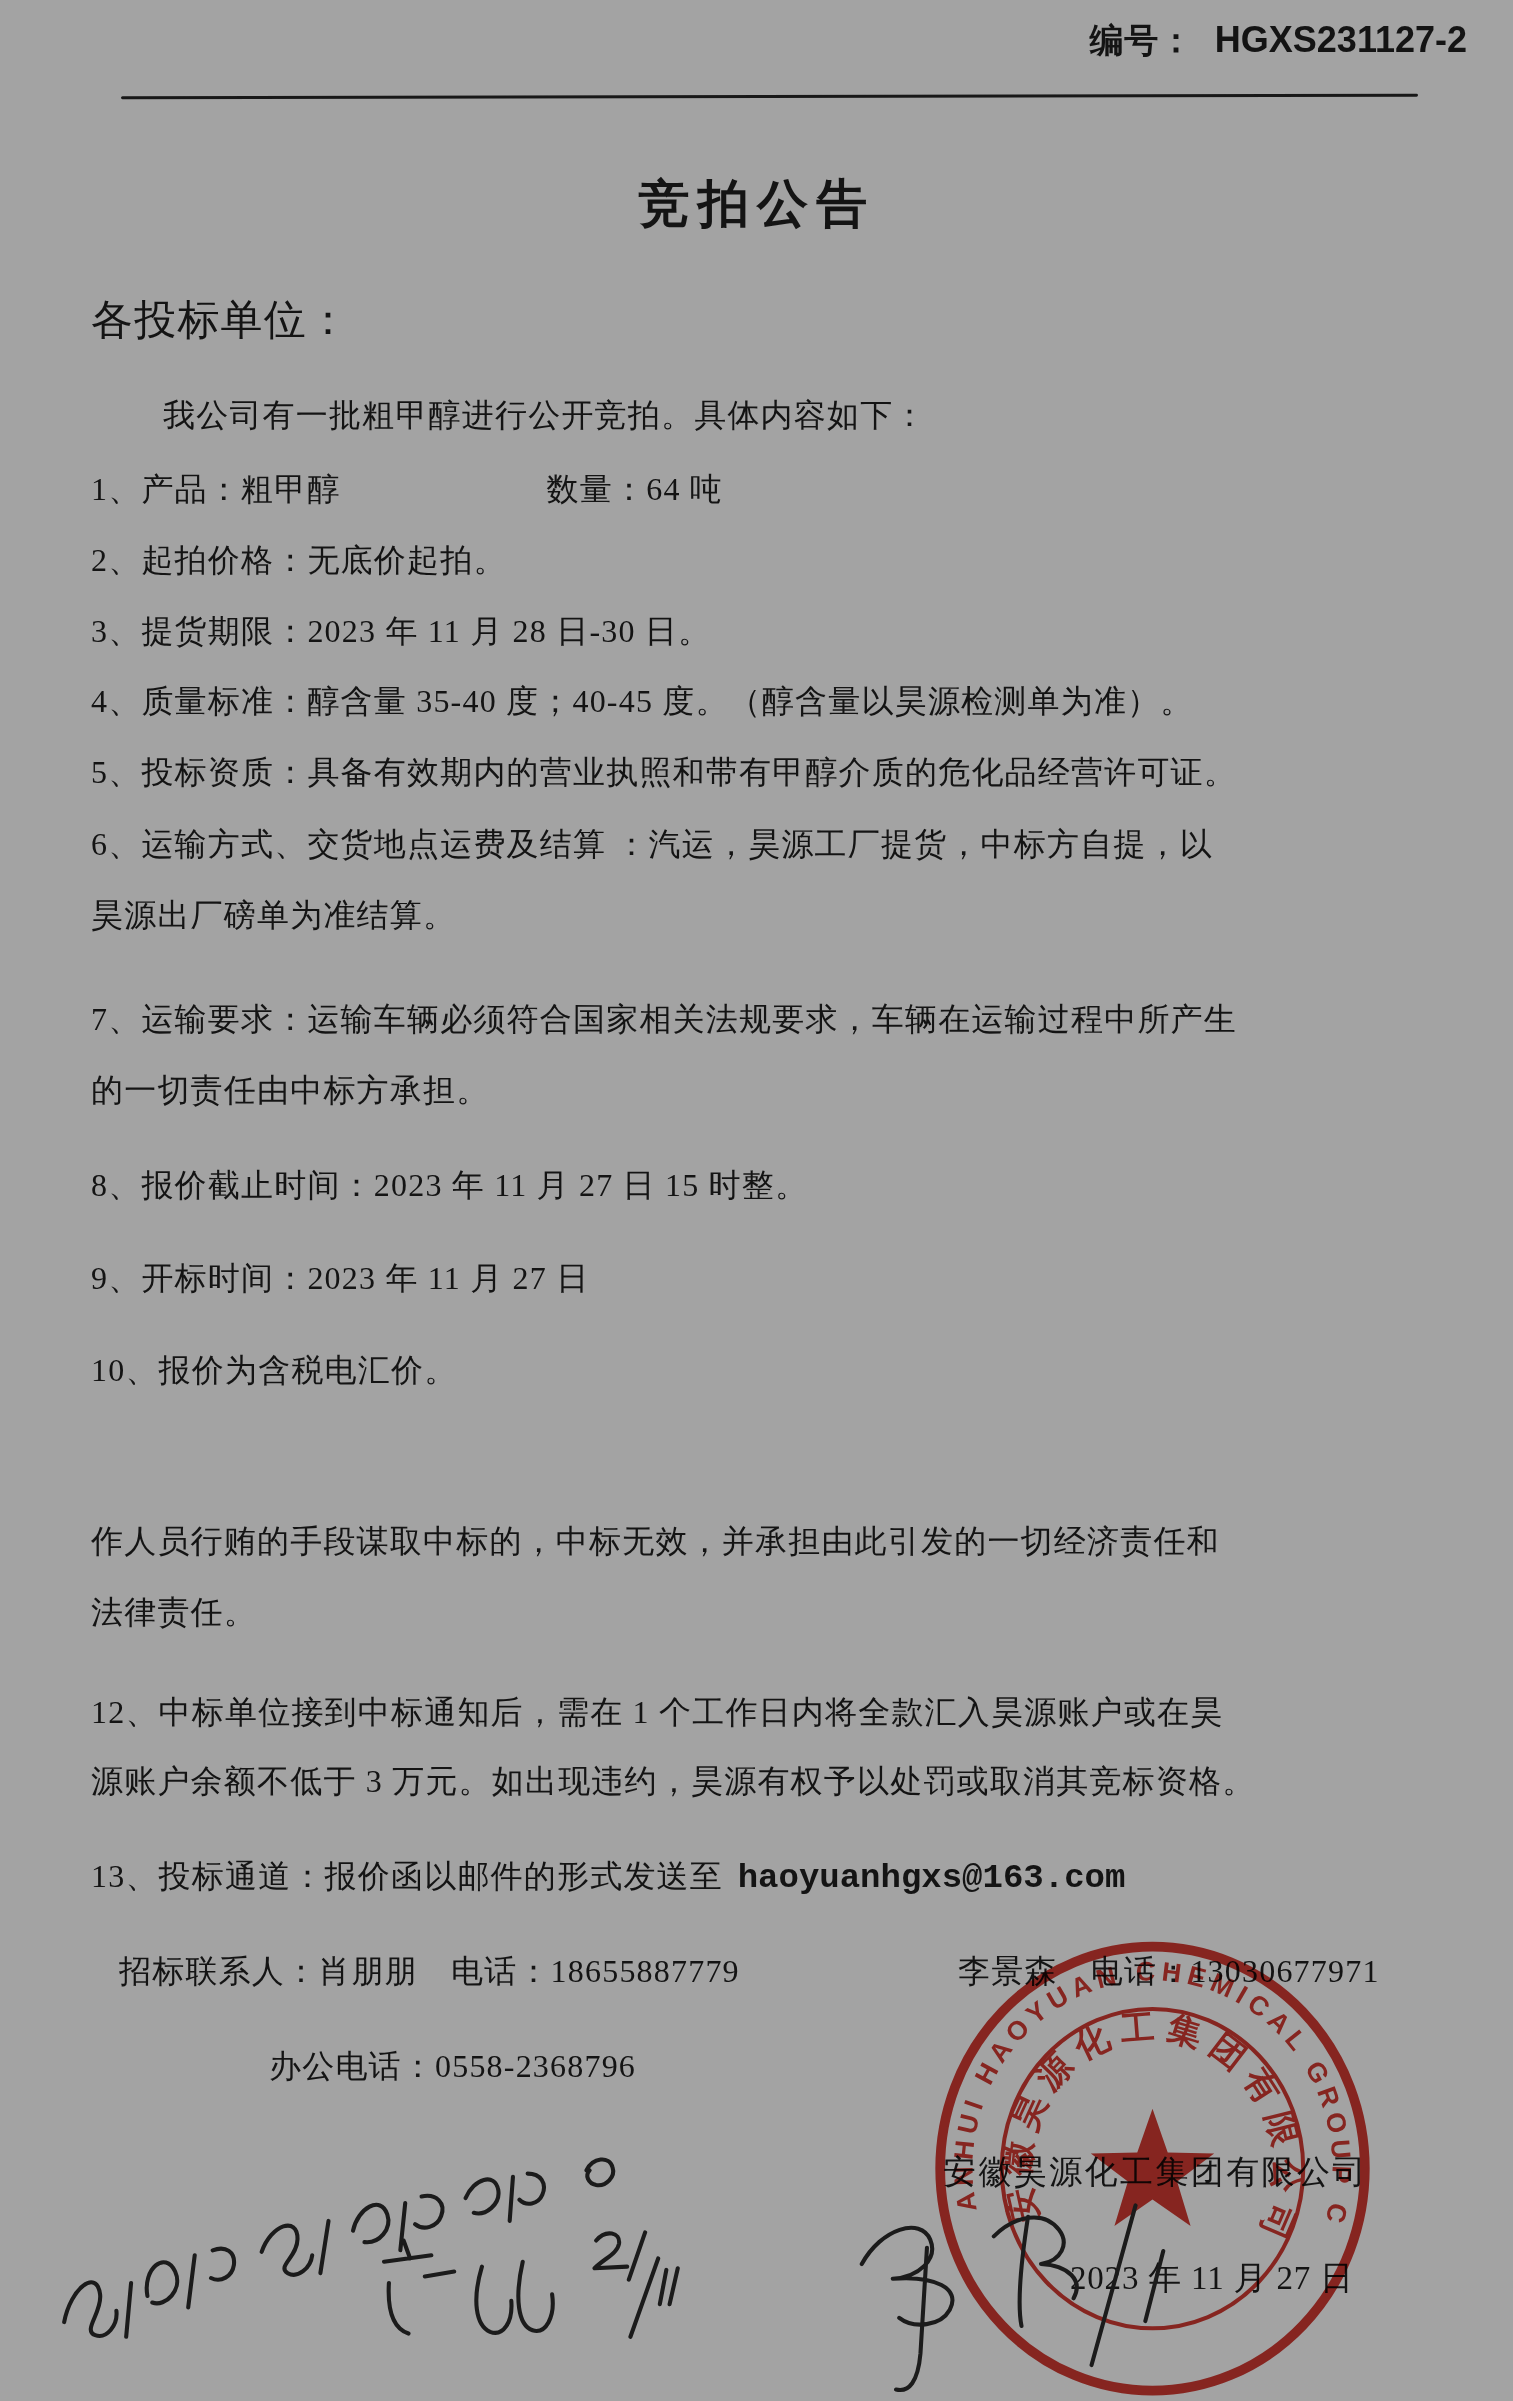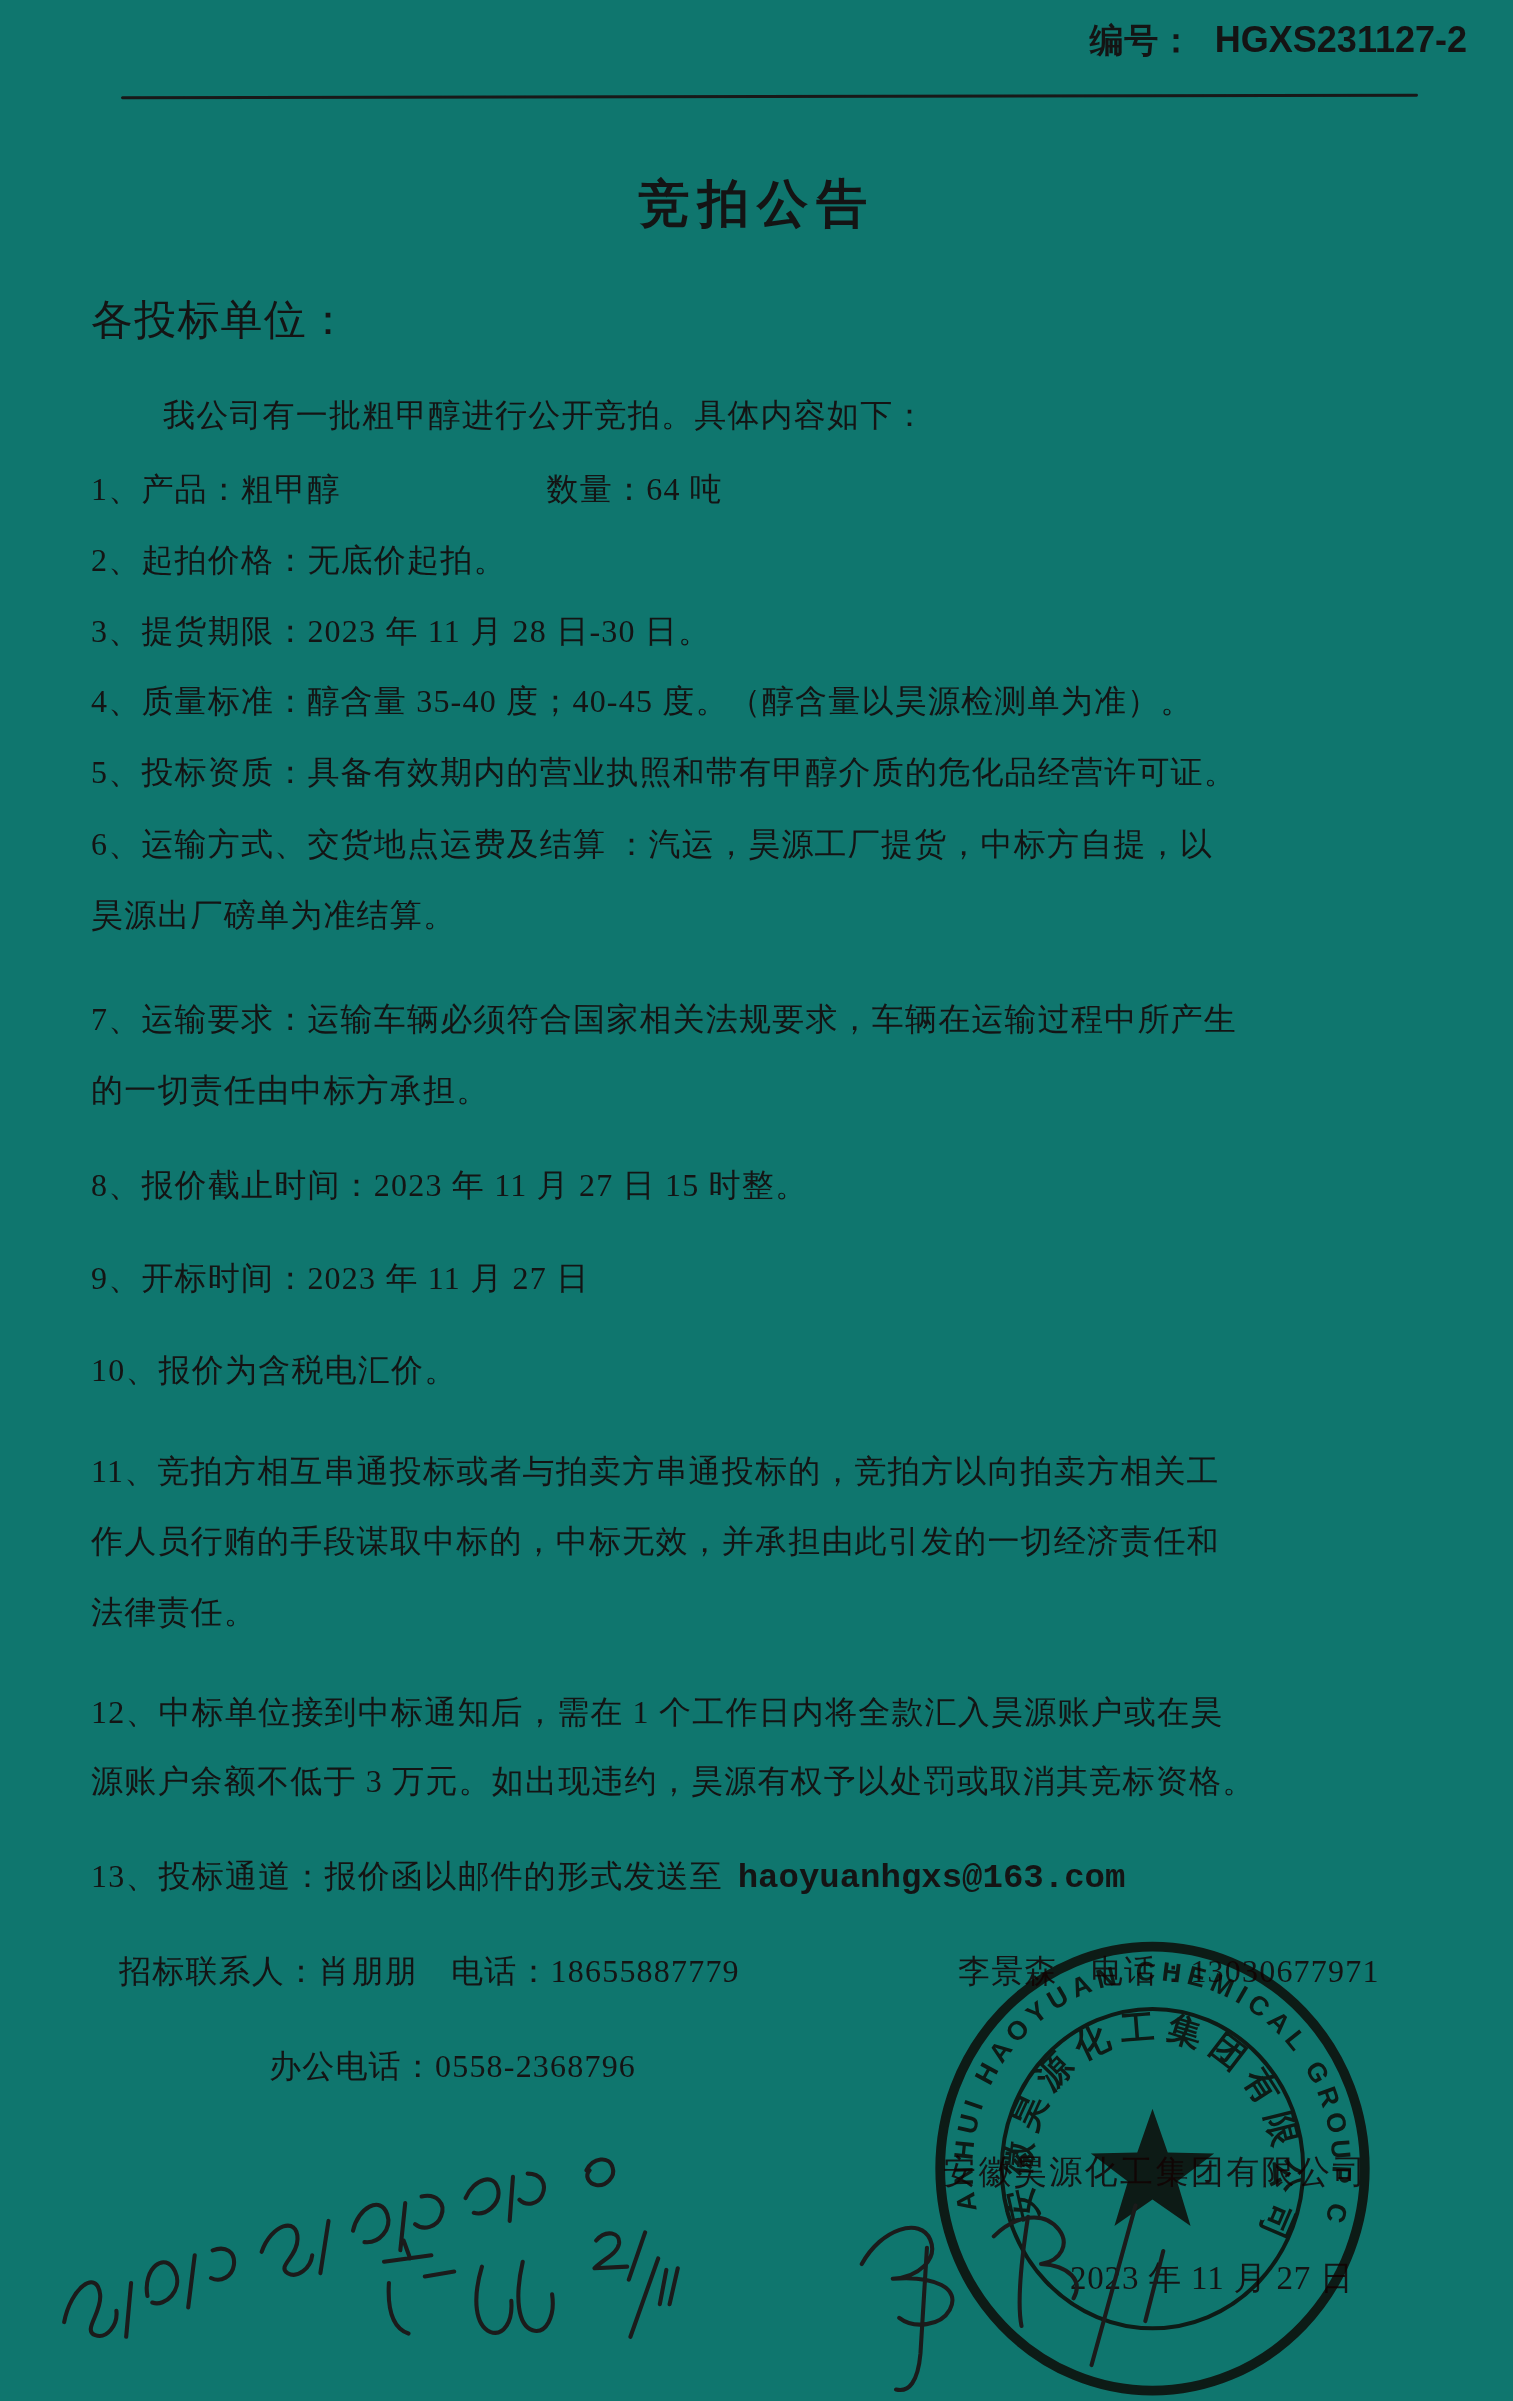"编号： HGXS231127-2" .page { background: #0f766e -> #a3a3a3 }
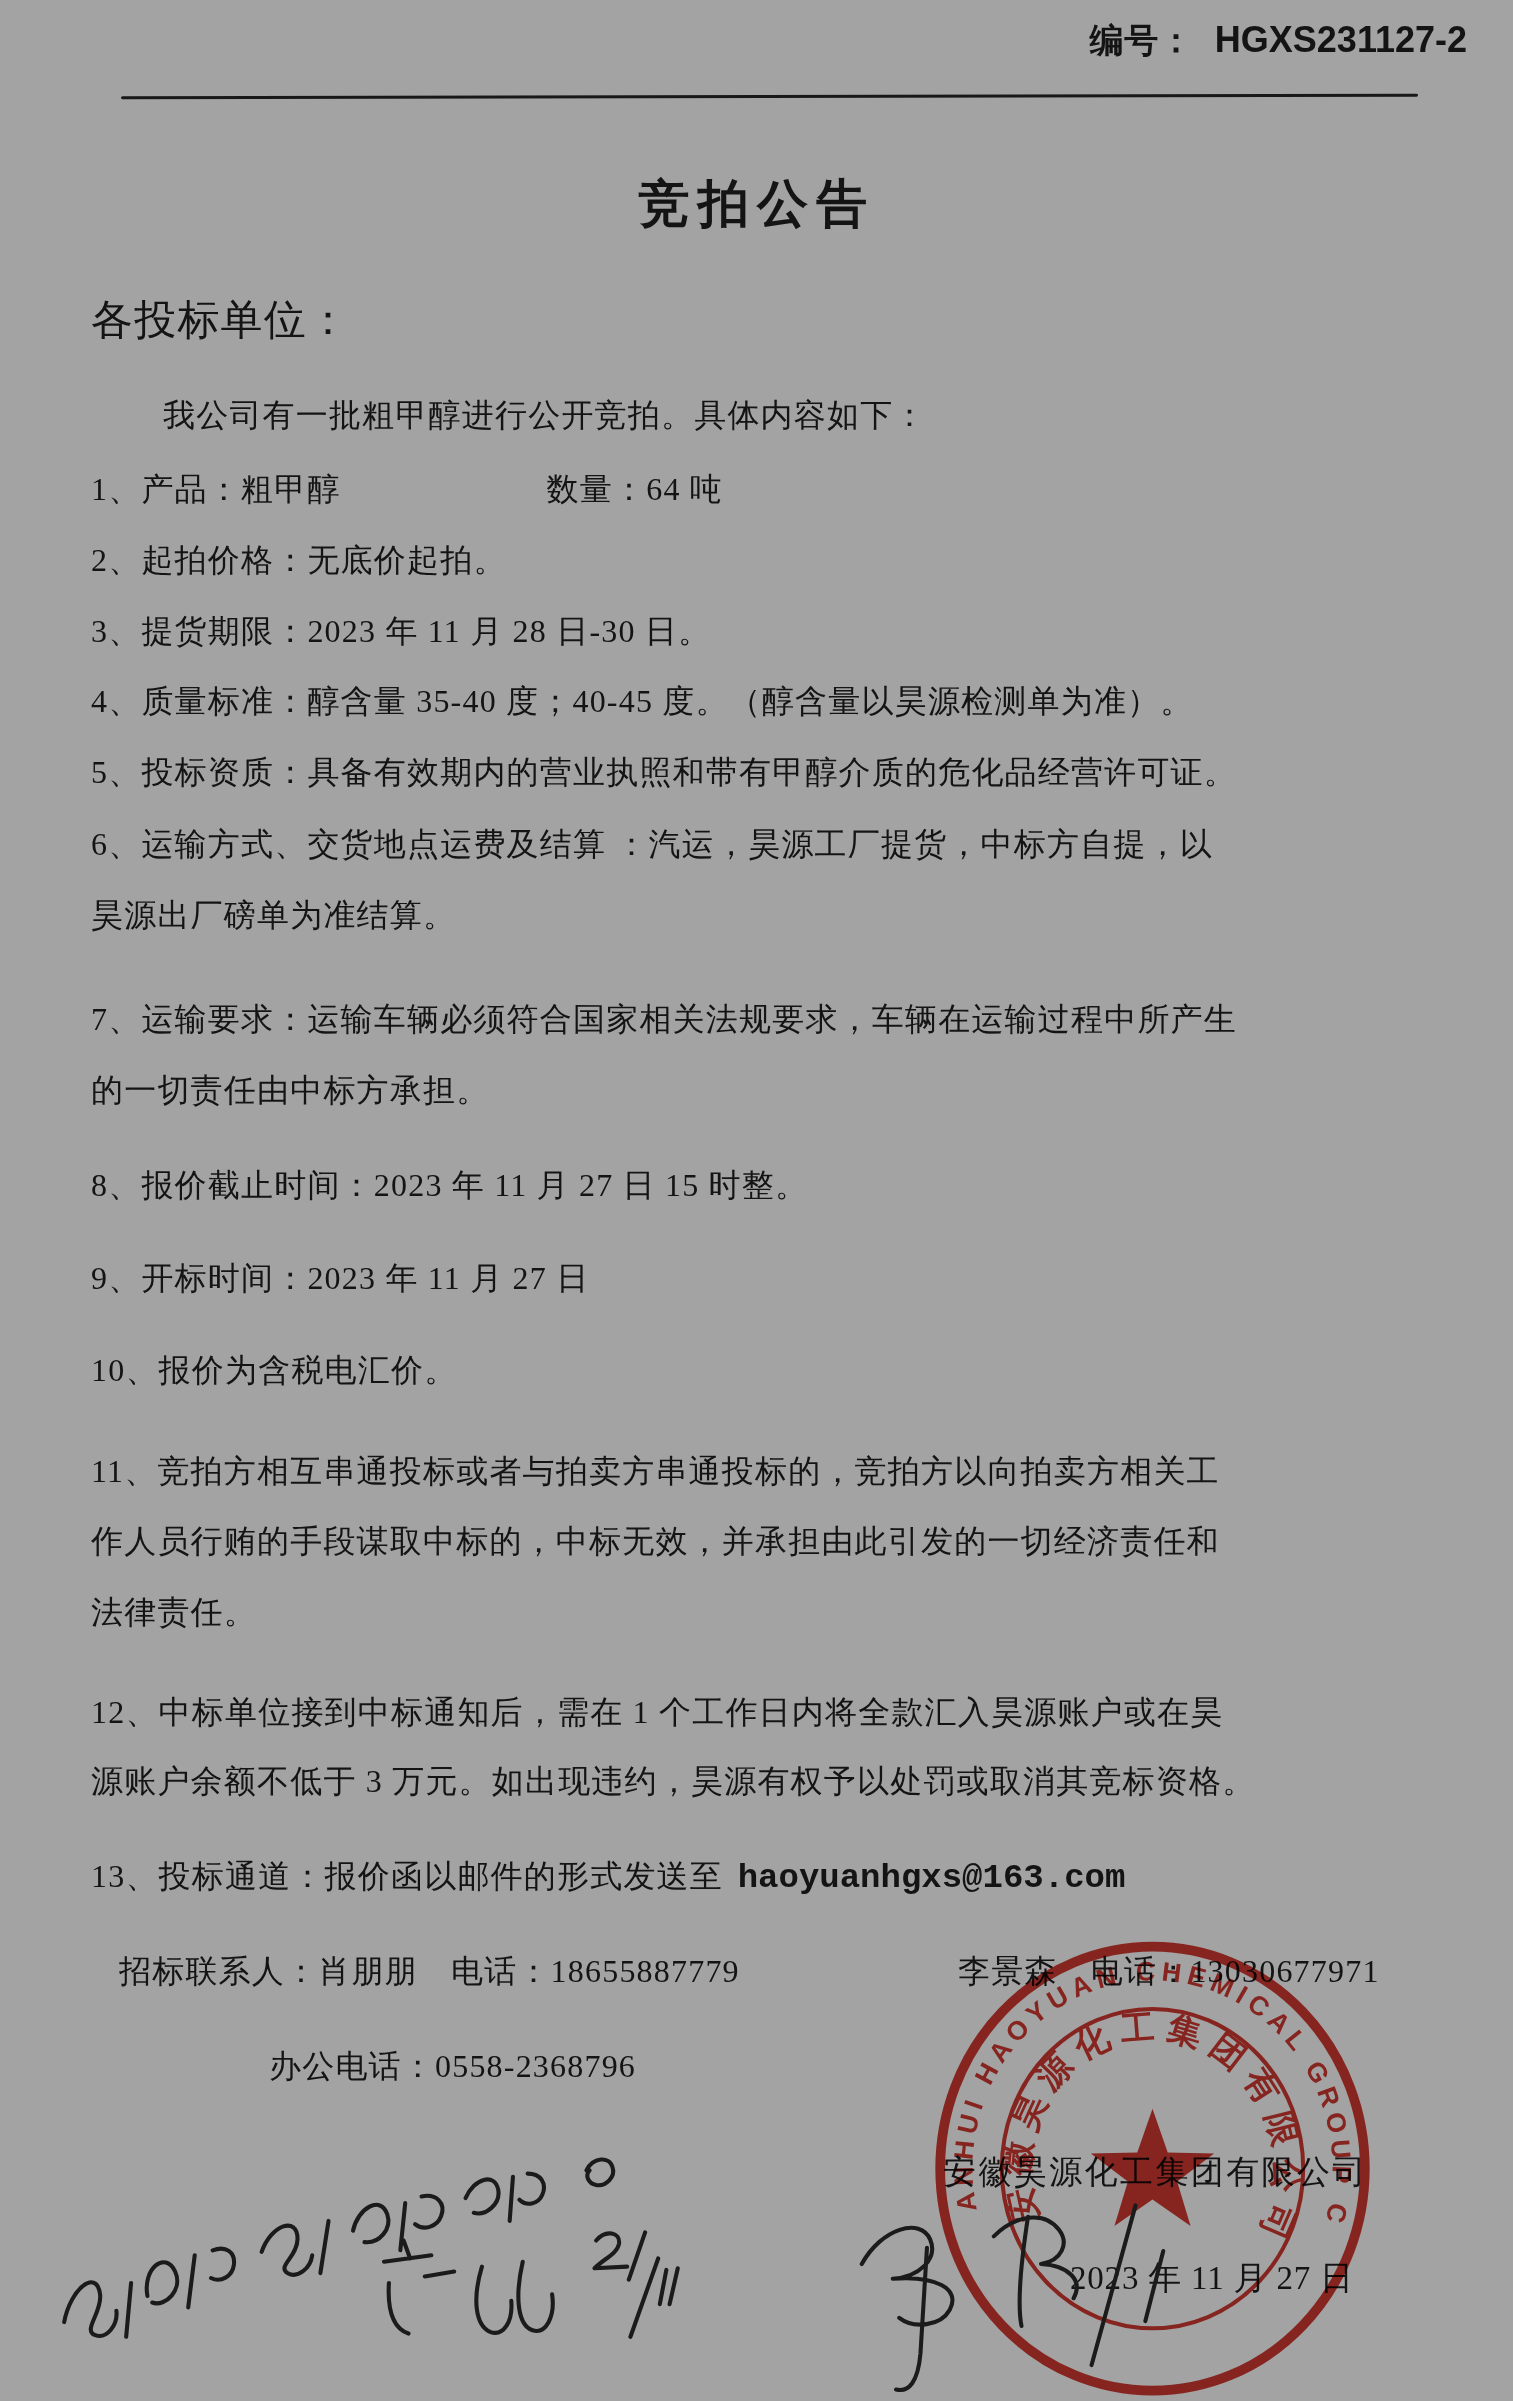"11、竞拍方相互串通投标或者与拍卖方串通投标的，竞拍方以向拍卖方相关工" div.ln { html: <div>11、竞拍方相互串通投标或者与拍卖方串通投标的，竞拍方以向拍卖方相关工</div> -> none }
